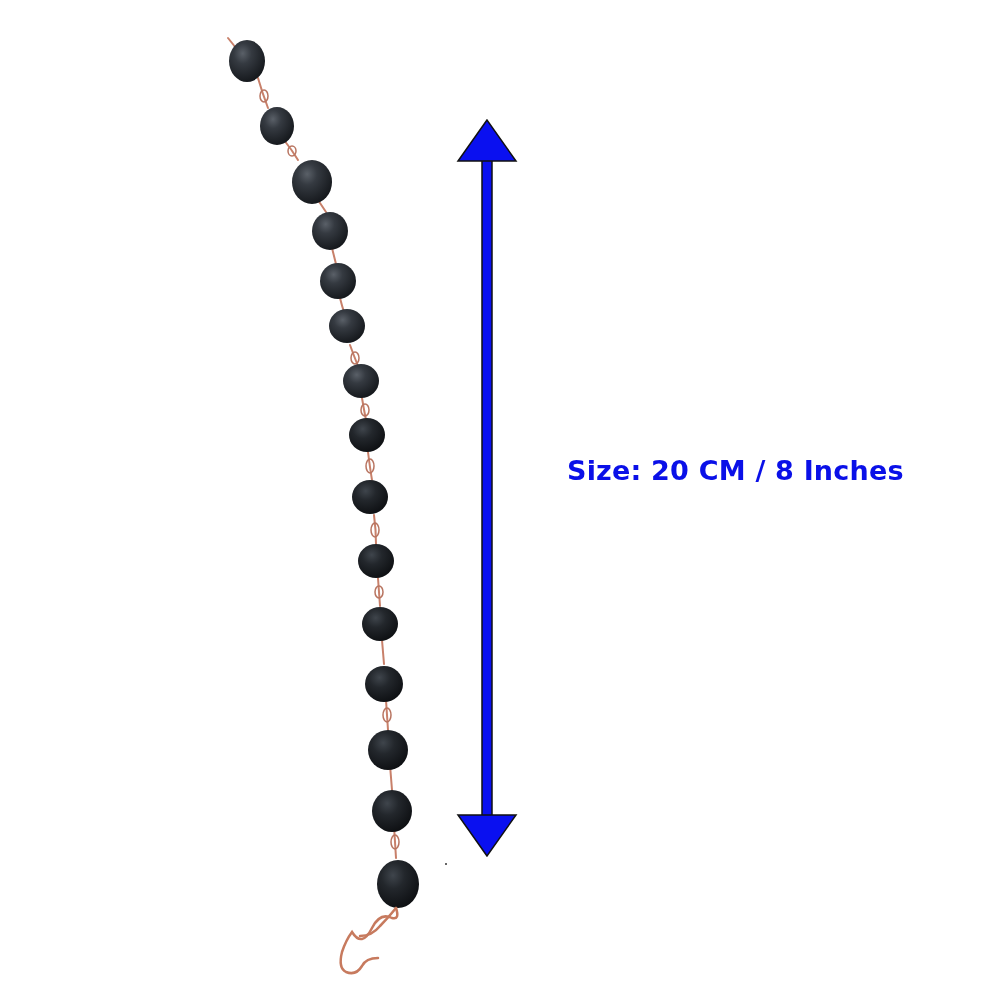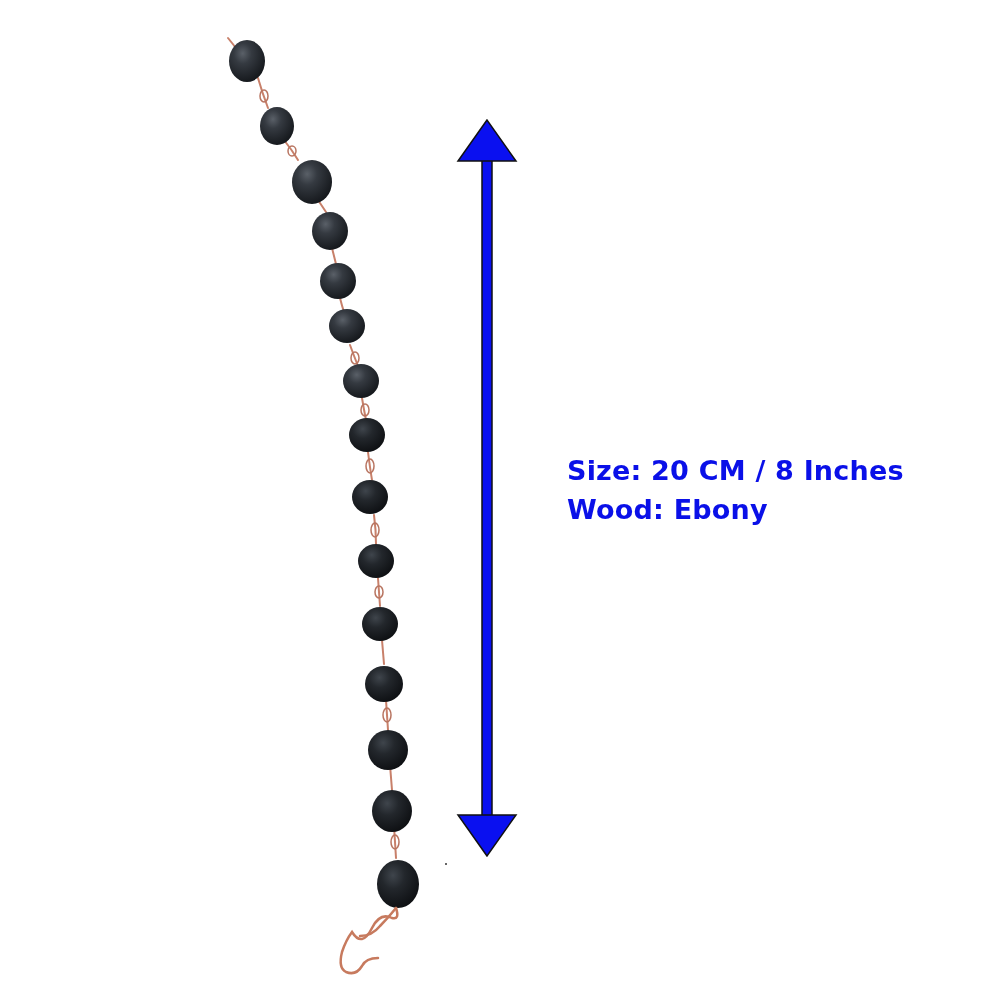"Wood: Ebony" span.spec-line { html: <span>Wood: Ebony</span> -> none }
